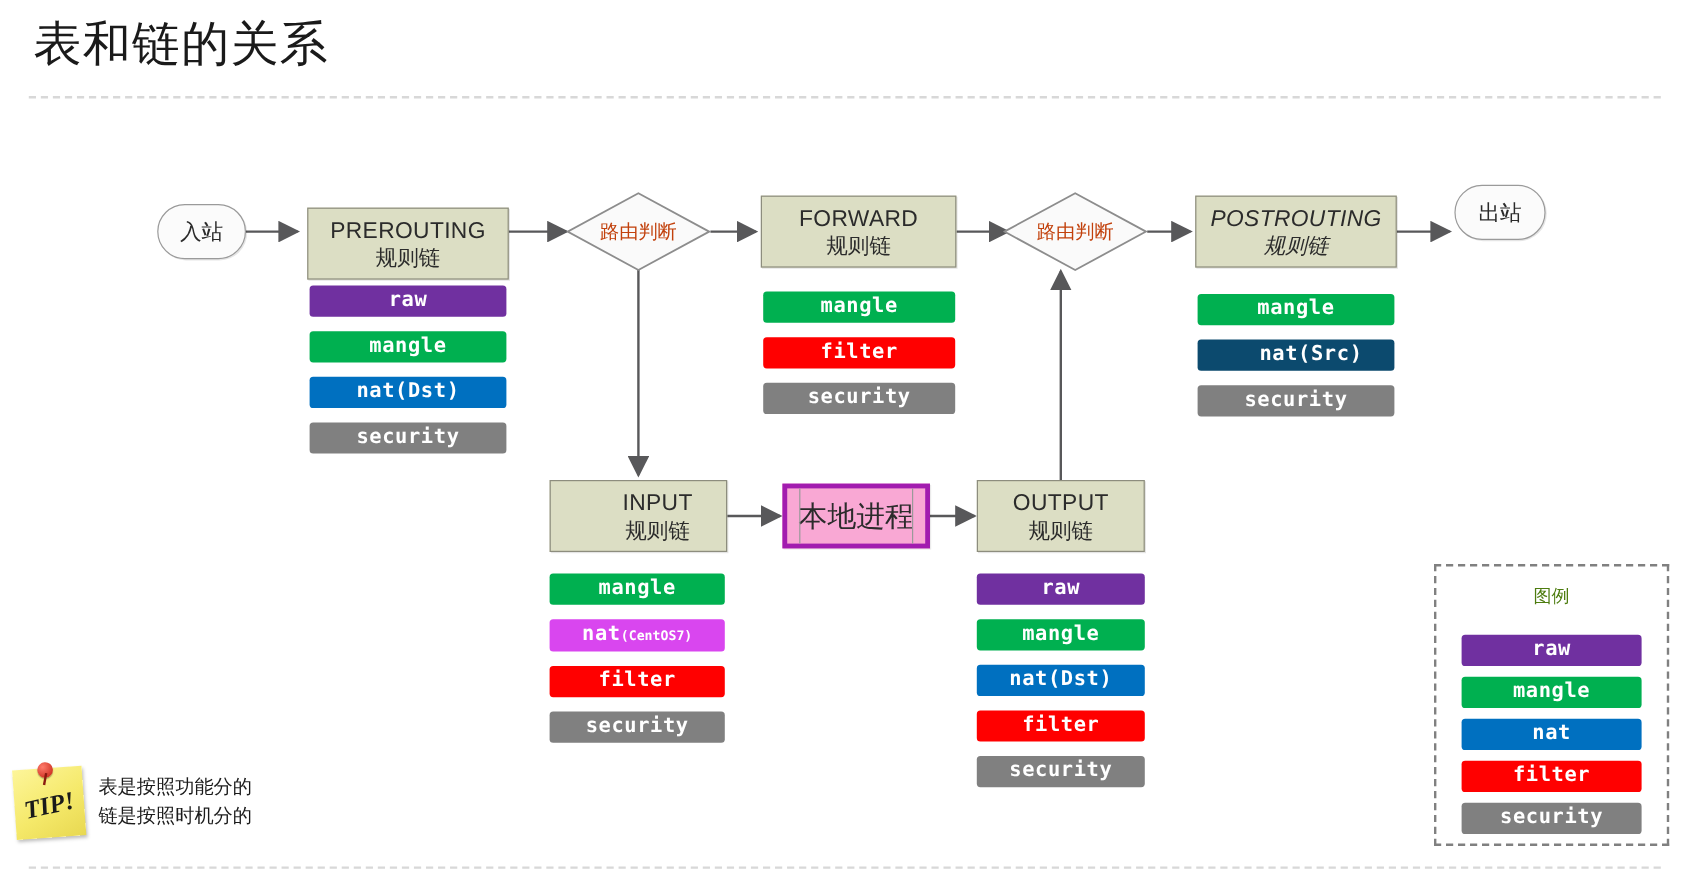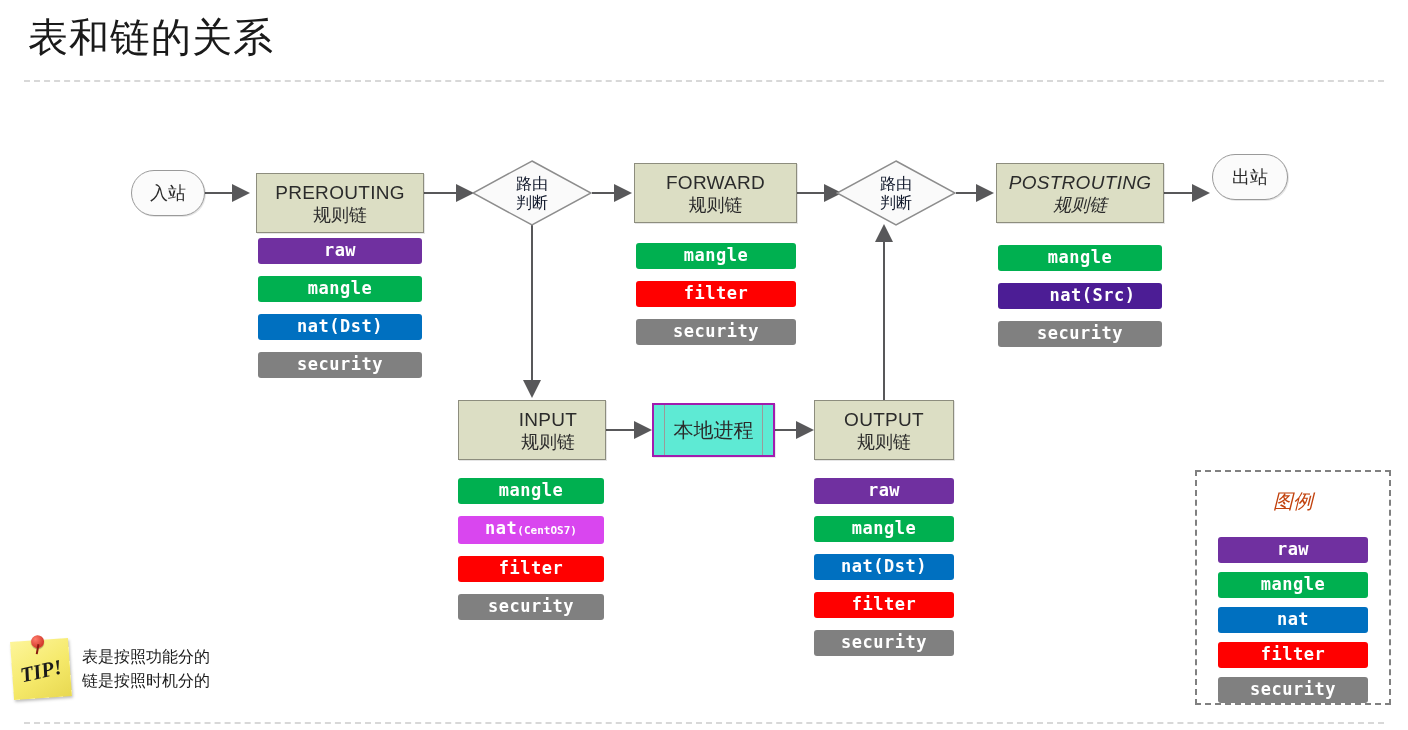"路由" .diamond-label { color: #0f172a -> #c2410c; flex-direction: column -> row }
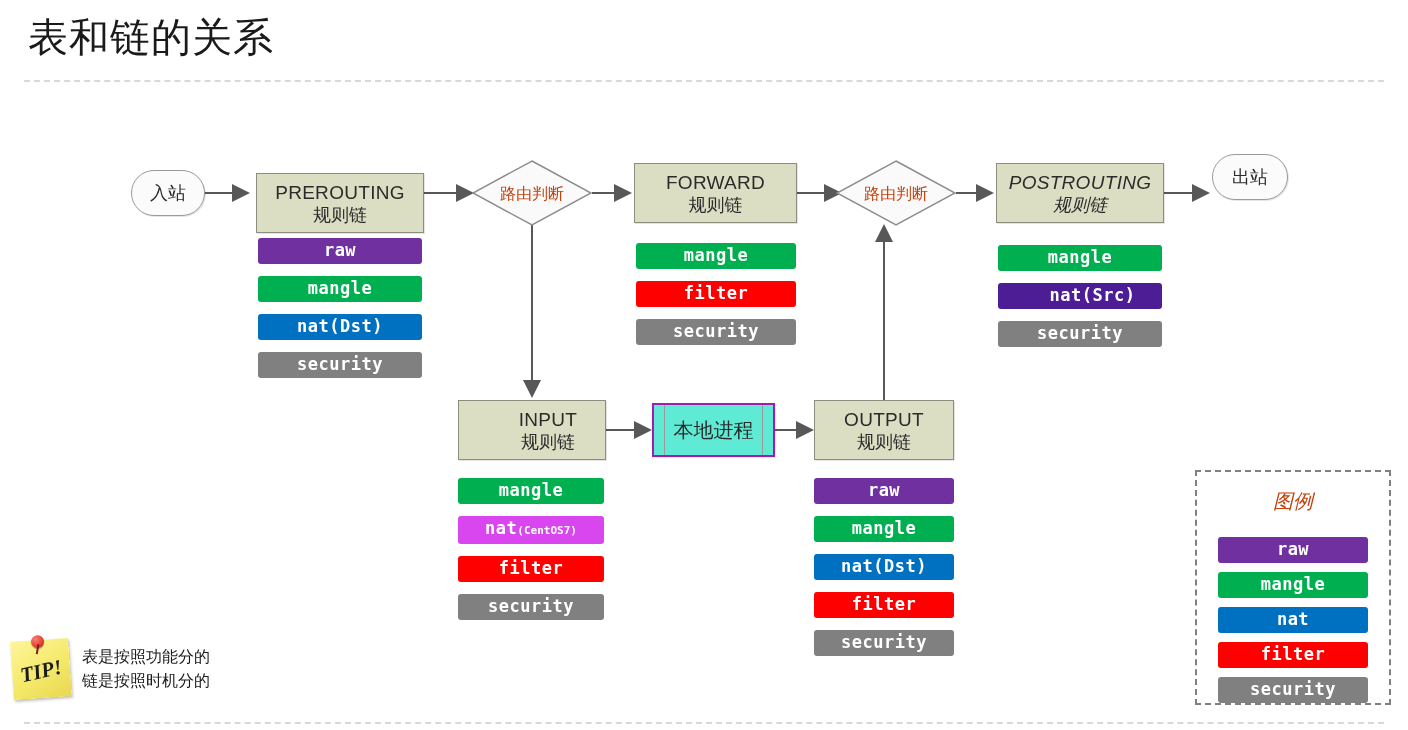"nat(Src)" span.tag { background: #4c1d95 -> #0c4a6e }
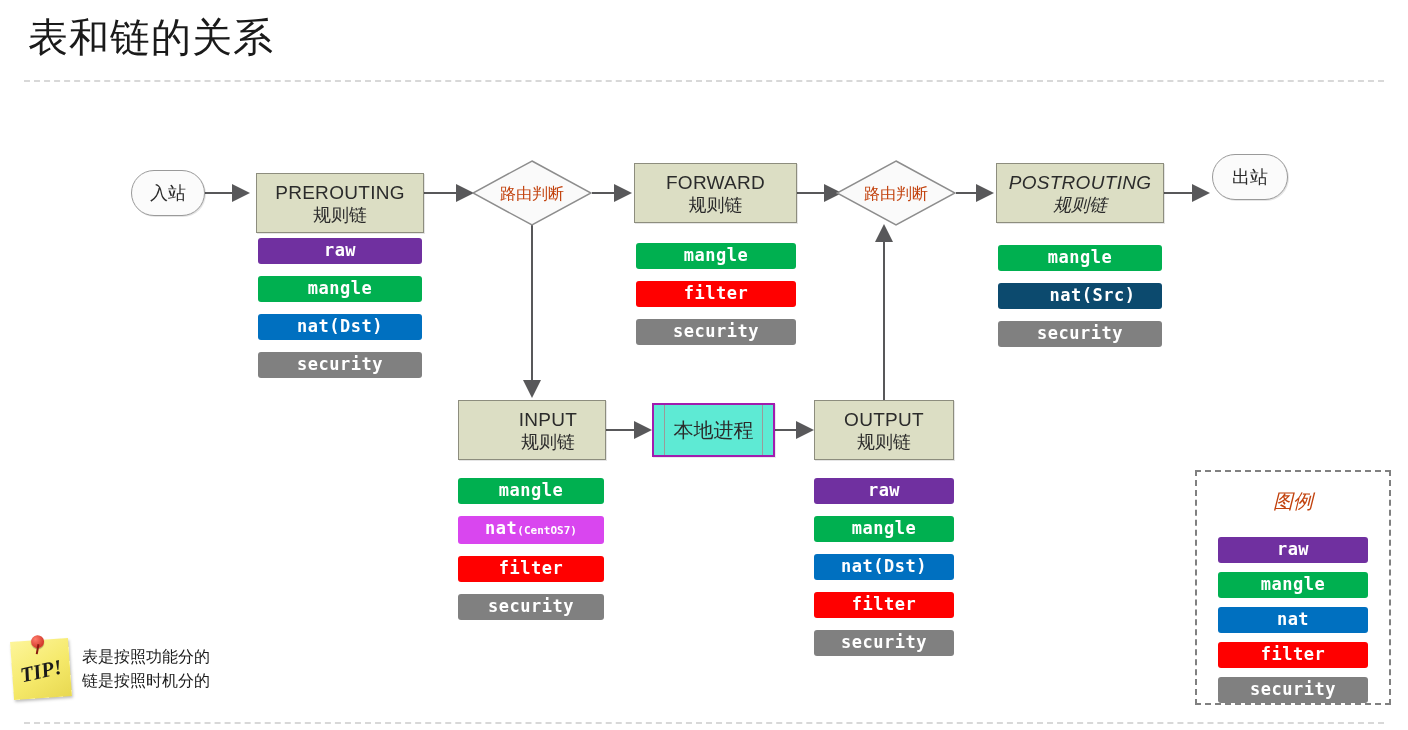"本地进程" .process-box { background: #5eead4 -> #f9a8d4; border: 2px solid #a21caf -> 4px solid #a21caf; font-size: 20px -> 24px }
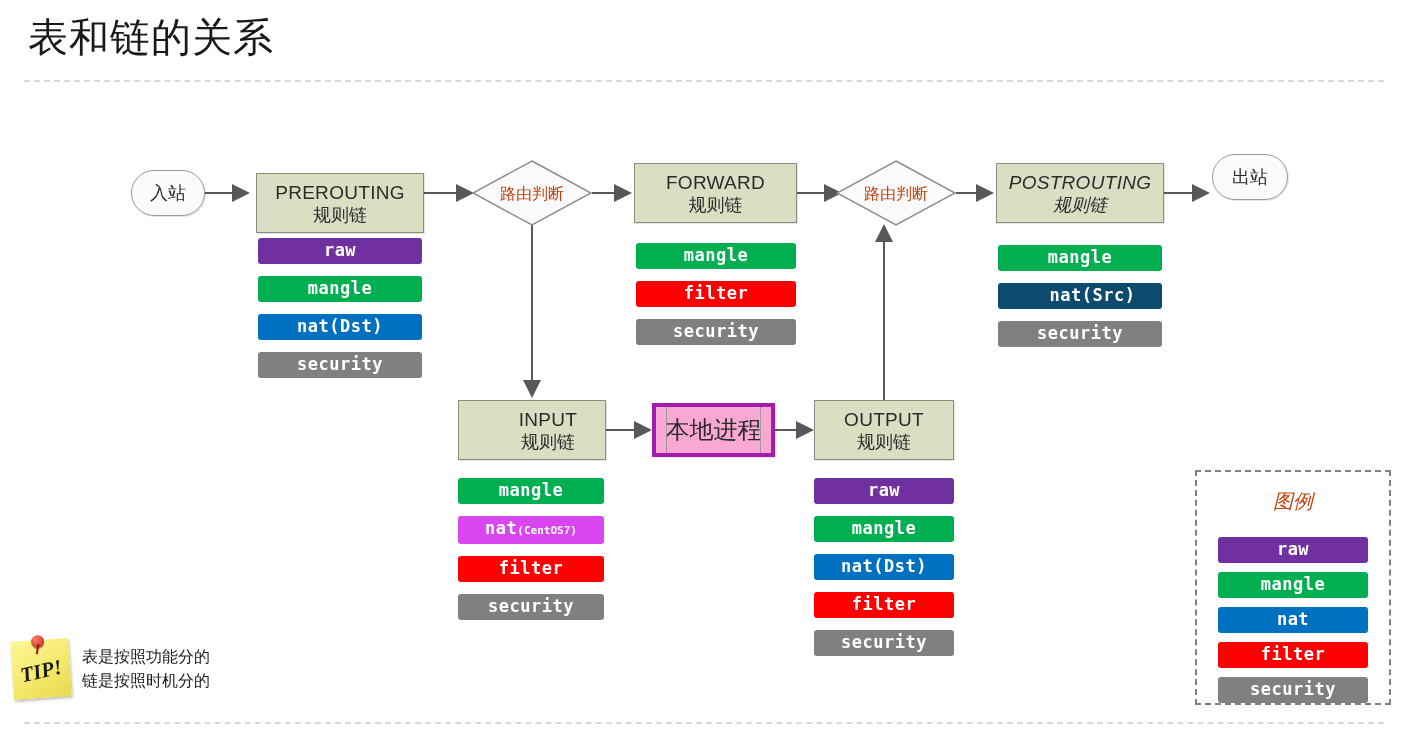"图例" .legend-title { color: #c2410c -> #4d7c0f; font-size: 20px -> 15px; font-style: italic -> none }
